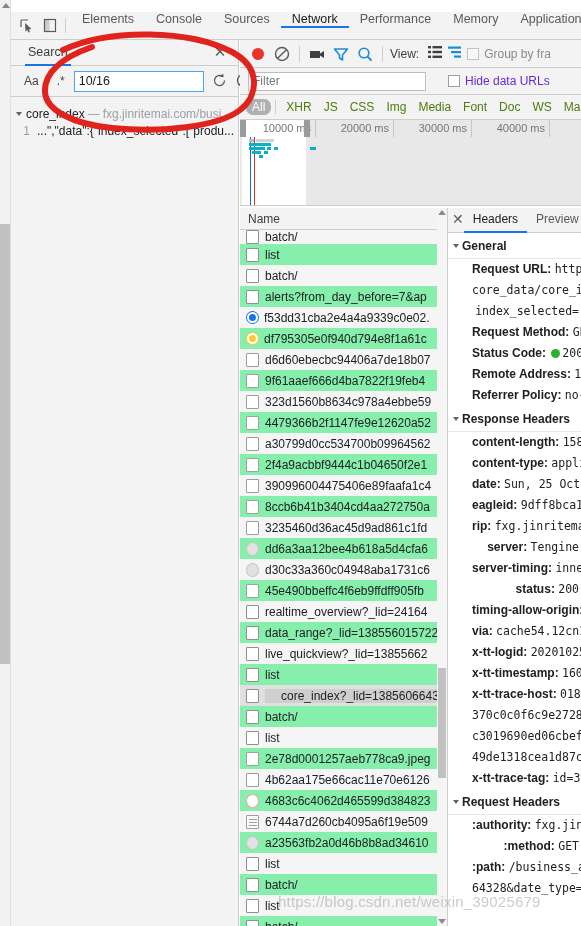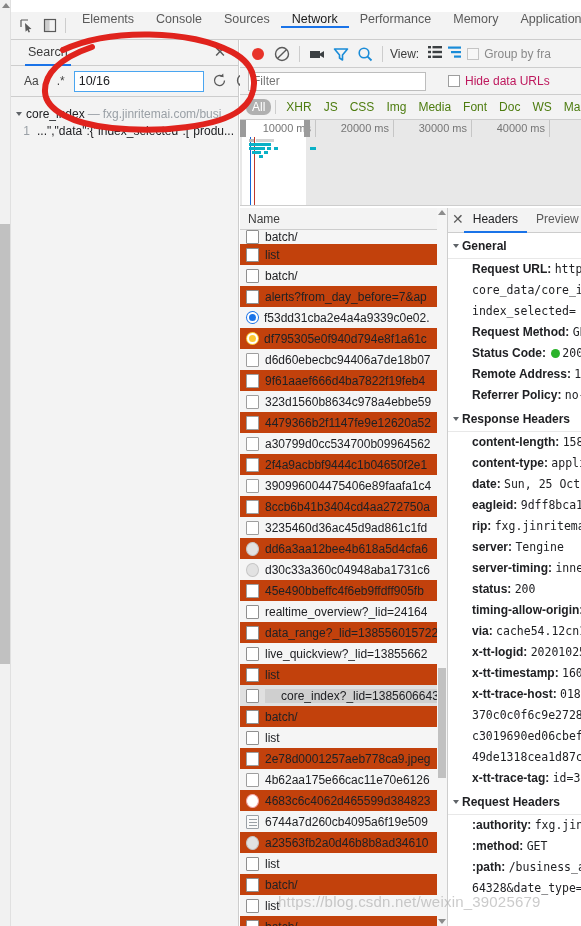"Hide data URLs" .toolbar-text.on { color: #be185d -> #6d28d9 }
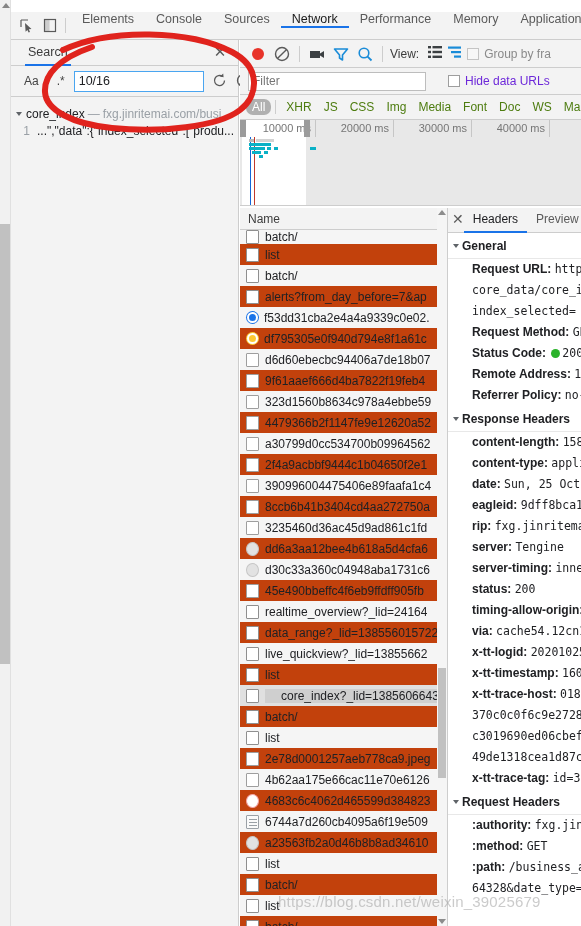"Name" .reqlist { background: #c2410c -> #86efac }
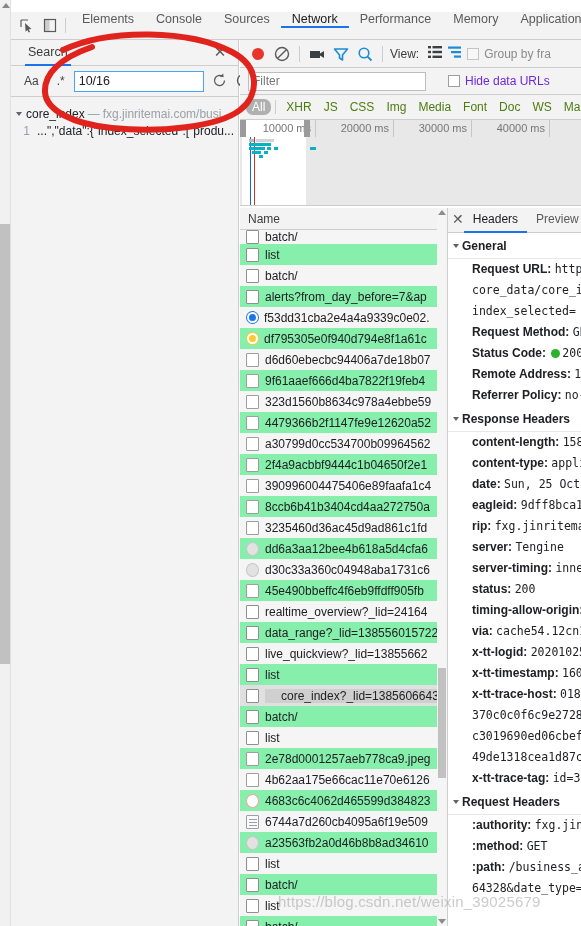"General" .det-body { text-align: none -> right }
